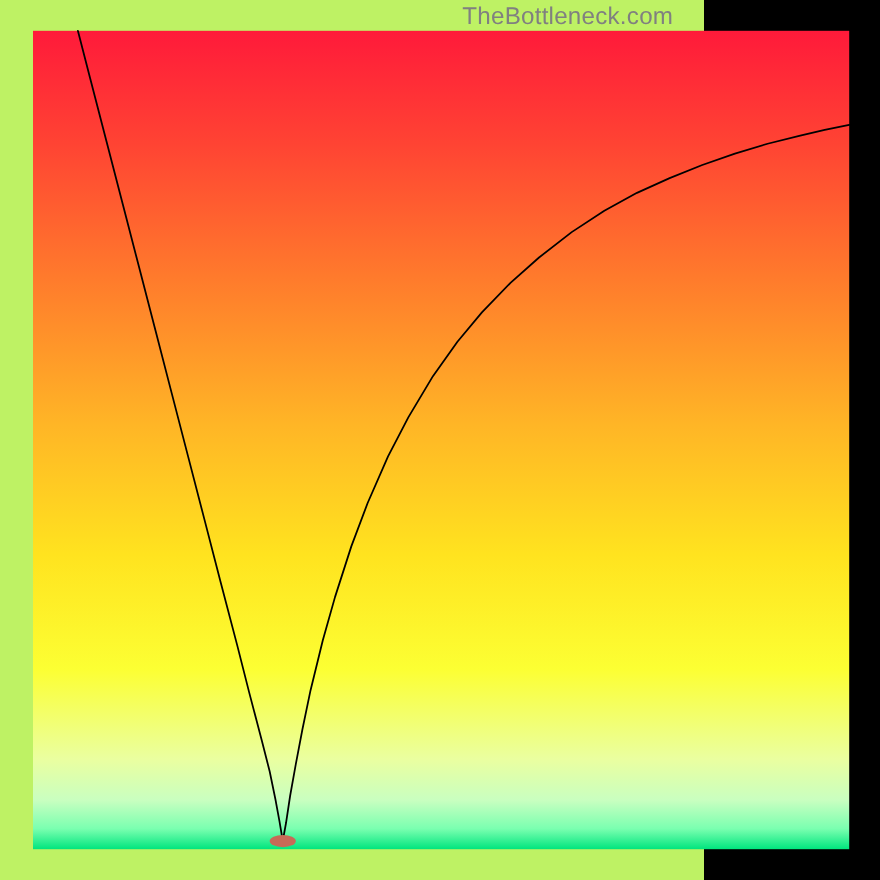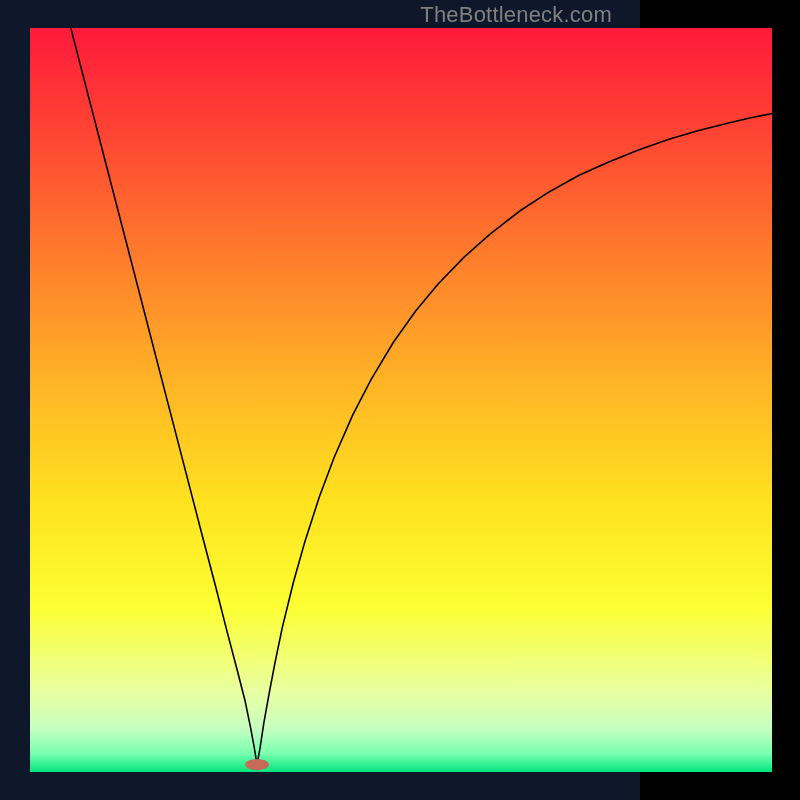"TheBottleneck.com" .frame { background: #0f172a -> #bef264 }
